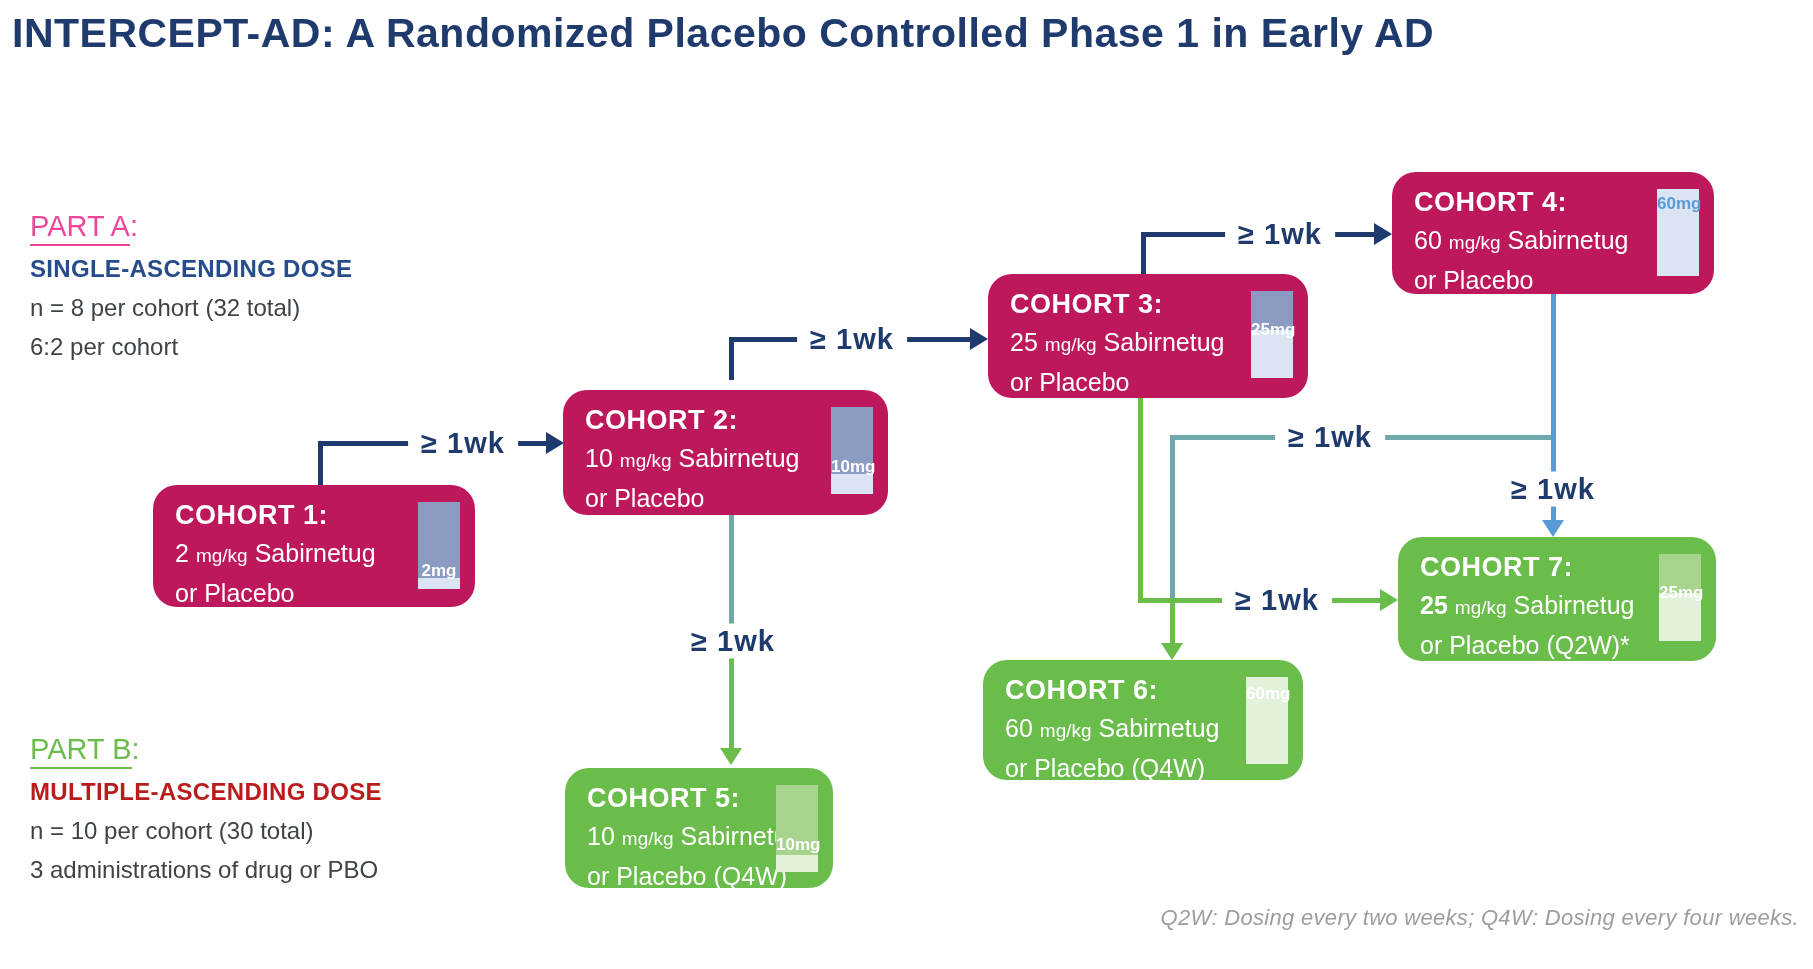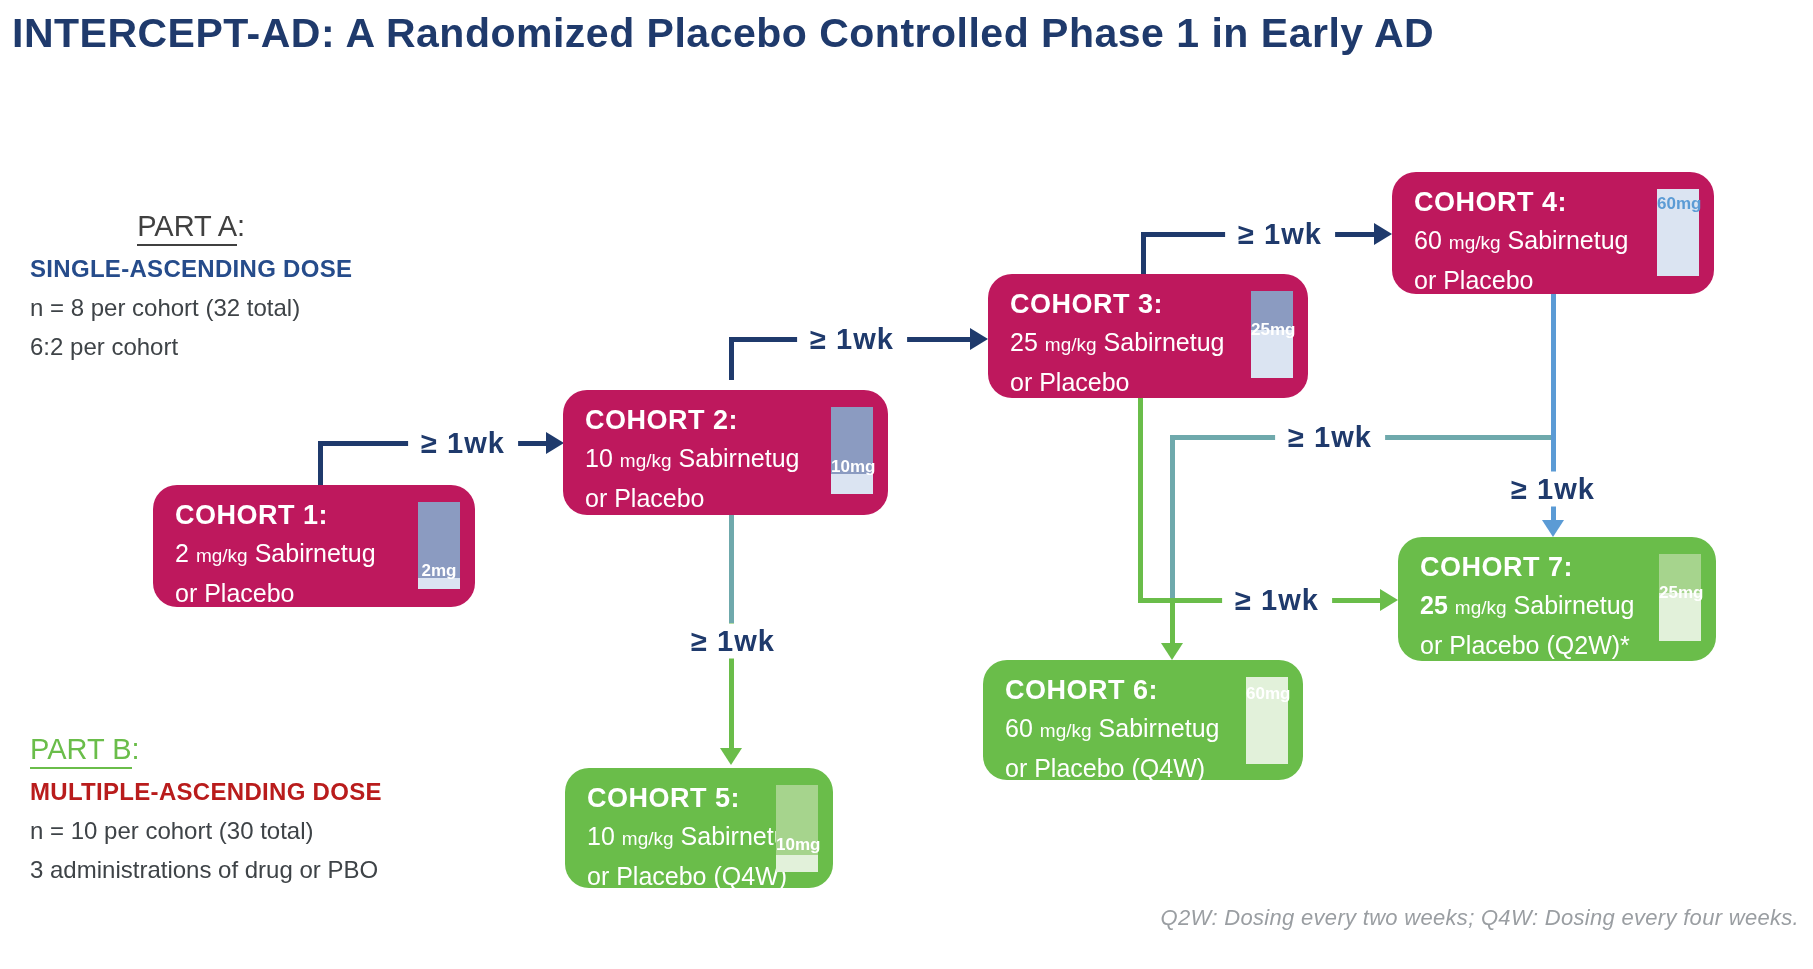"PART A:" .part-a .part-head { color: #404040 -> #ec4899; text-align: center -> none }
